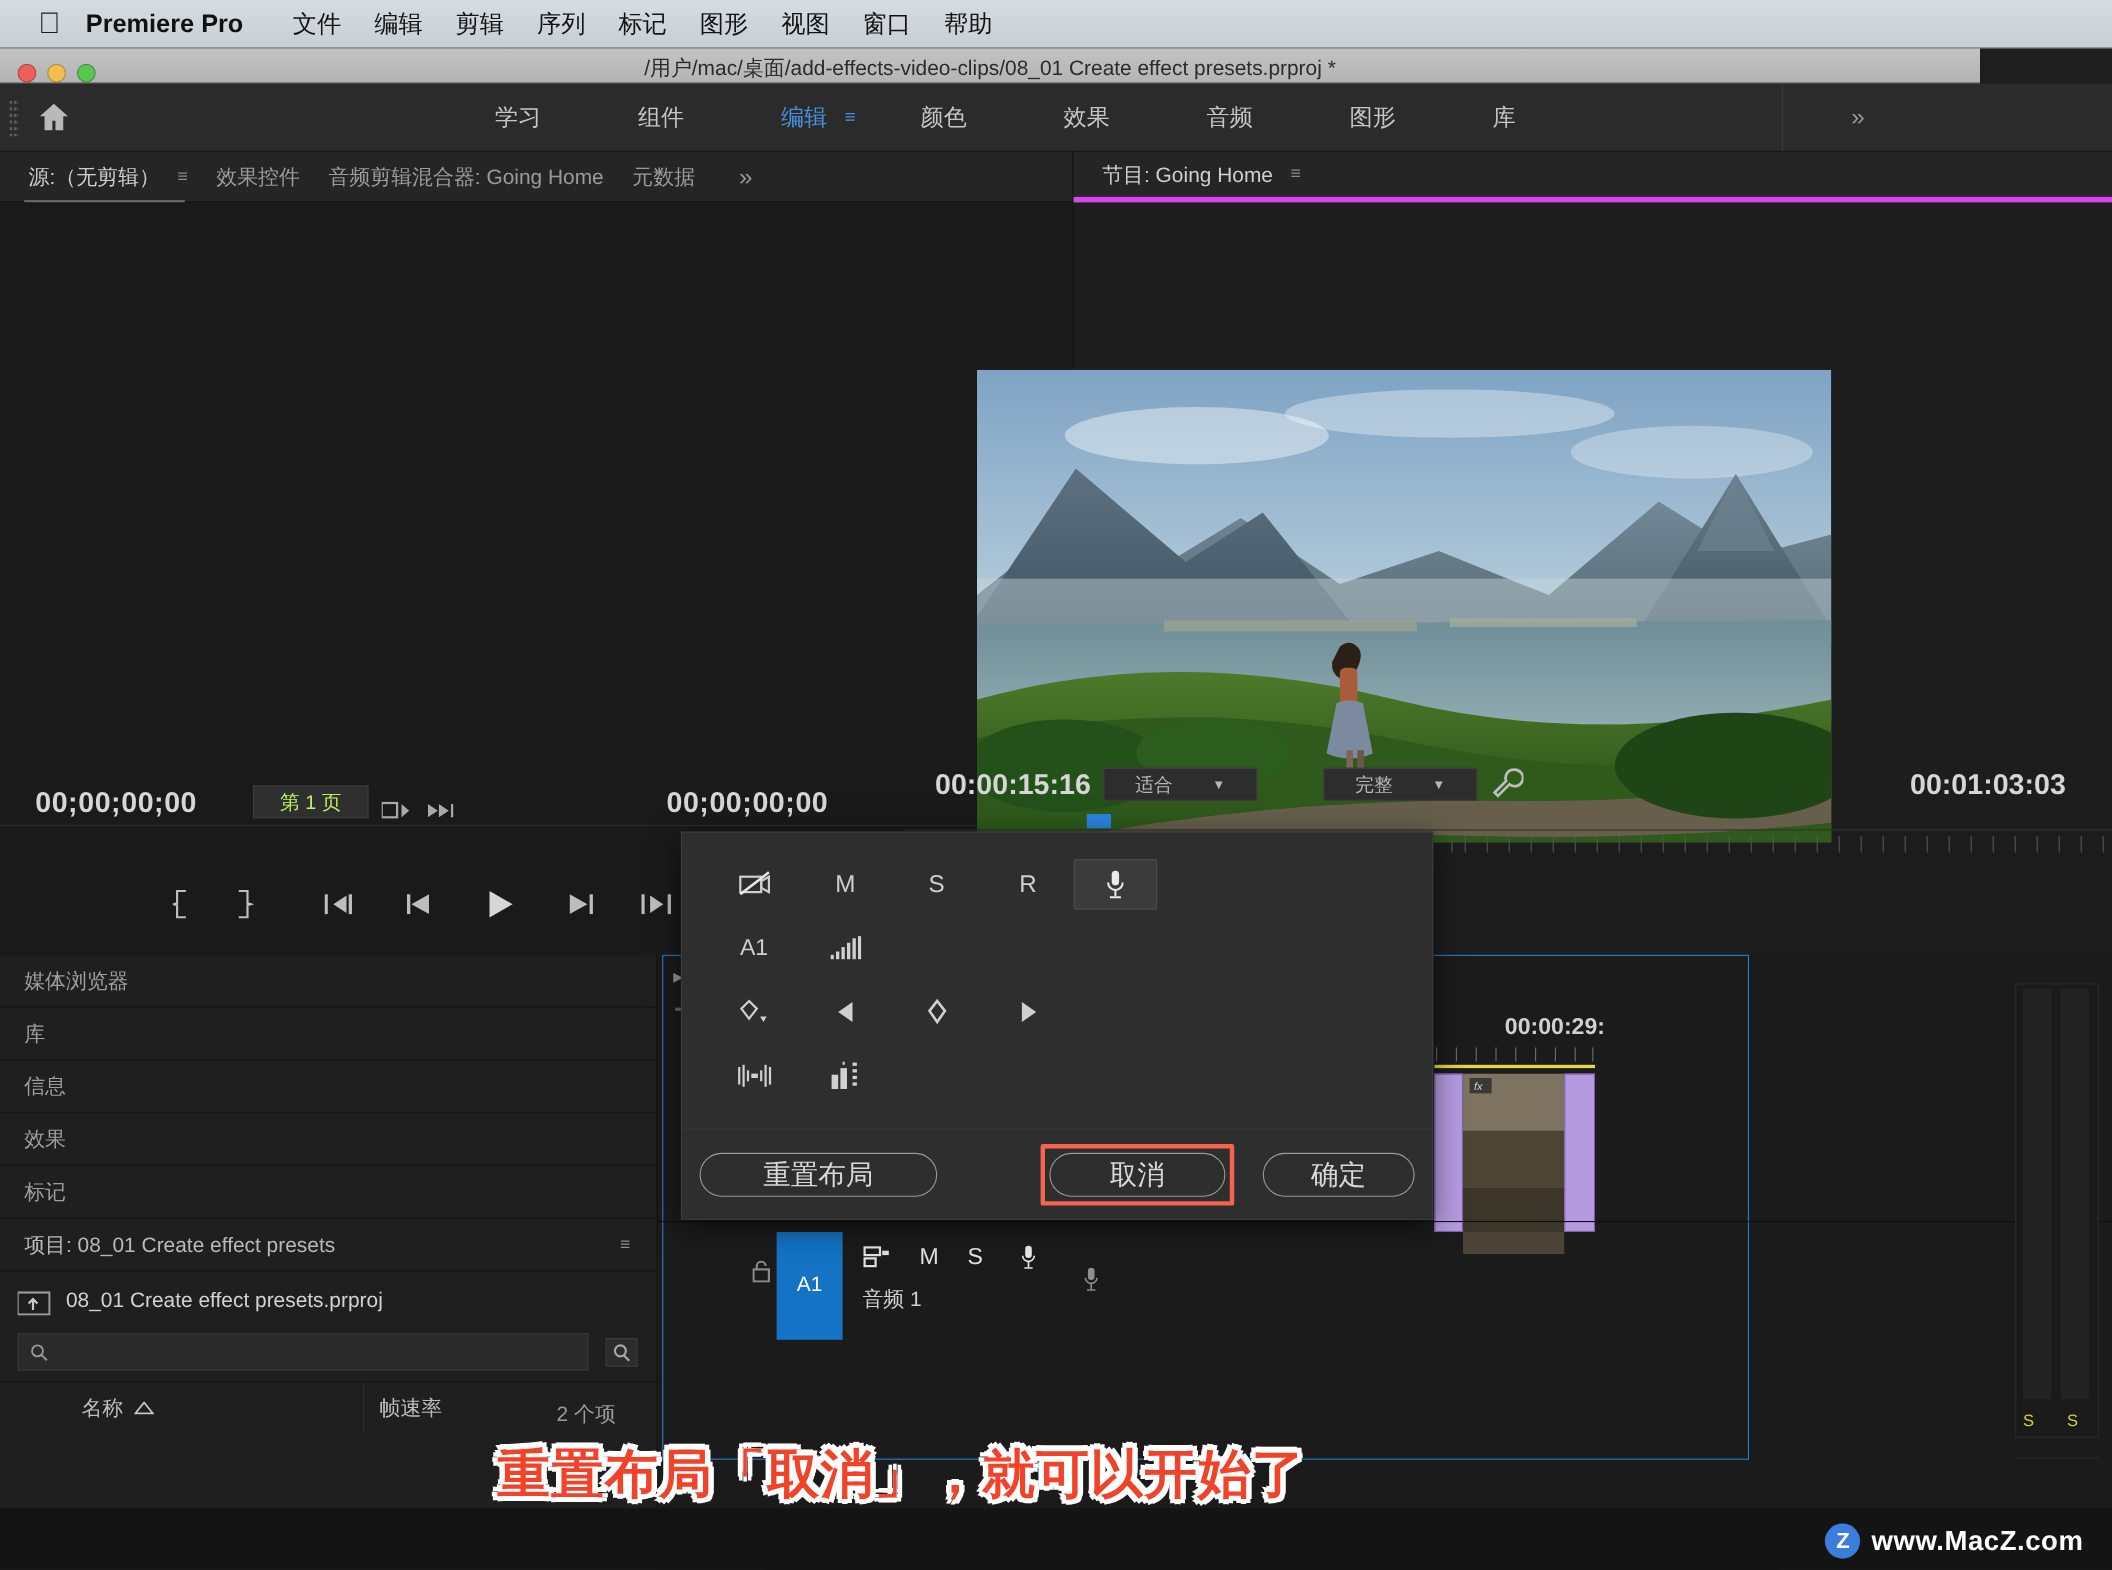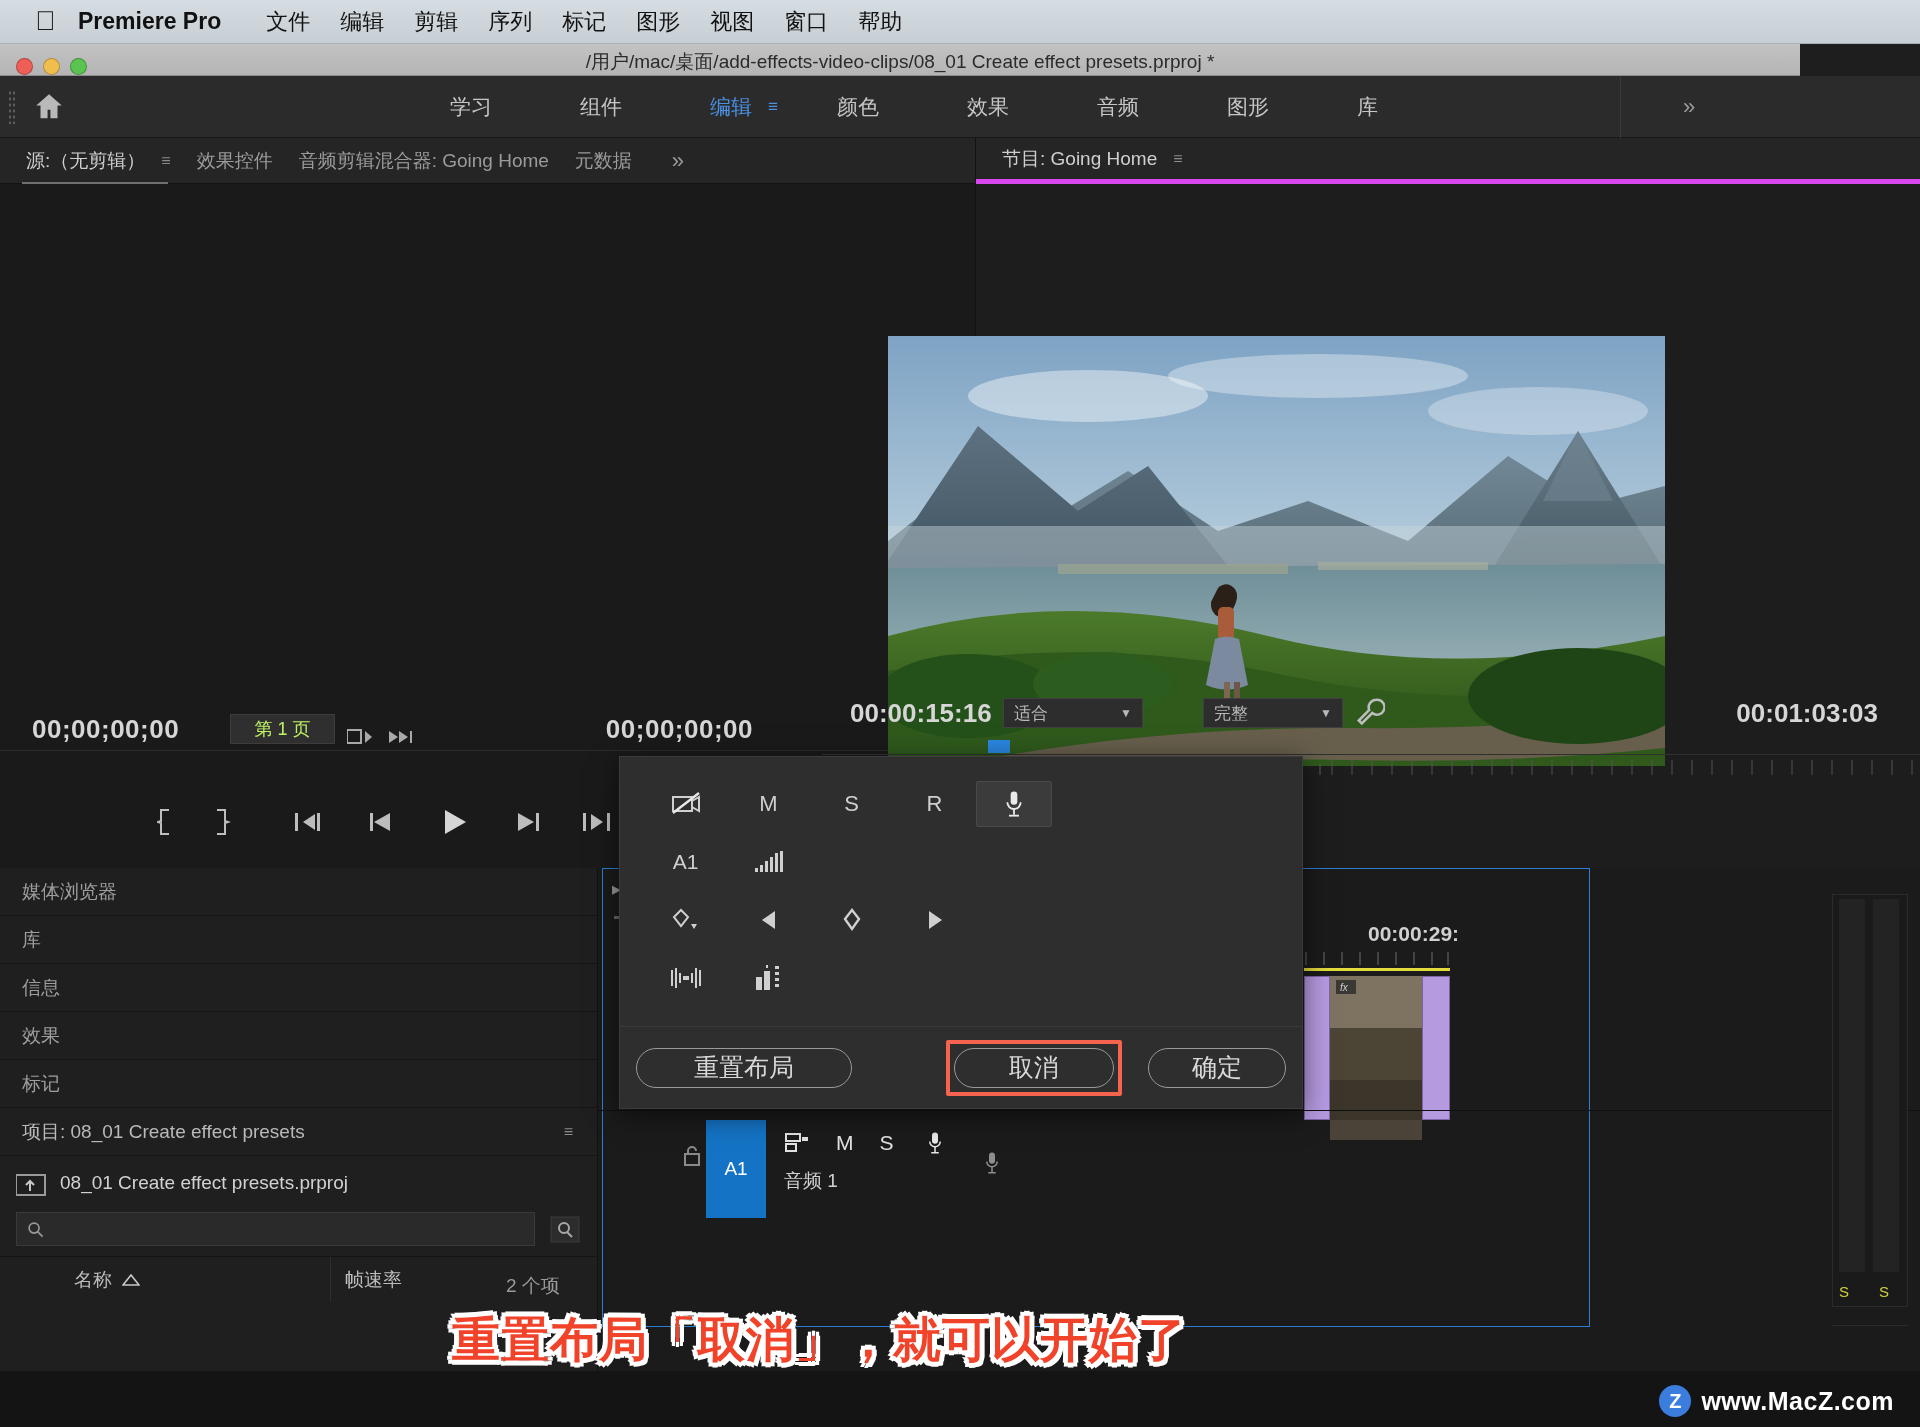"适合" .selbox { padding: 0 10px -> 0 28px }
